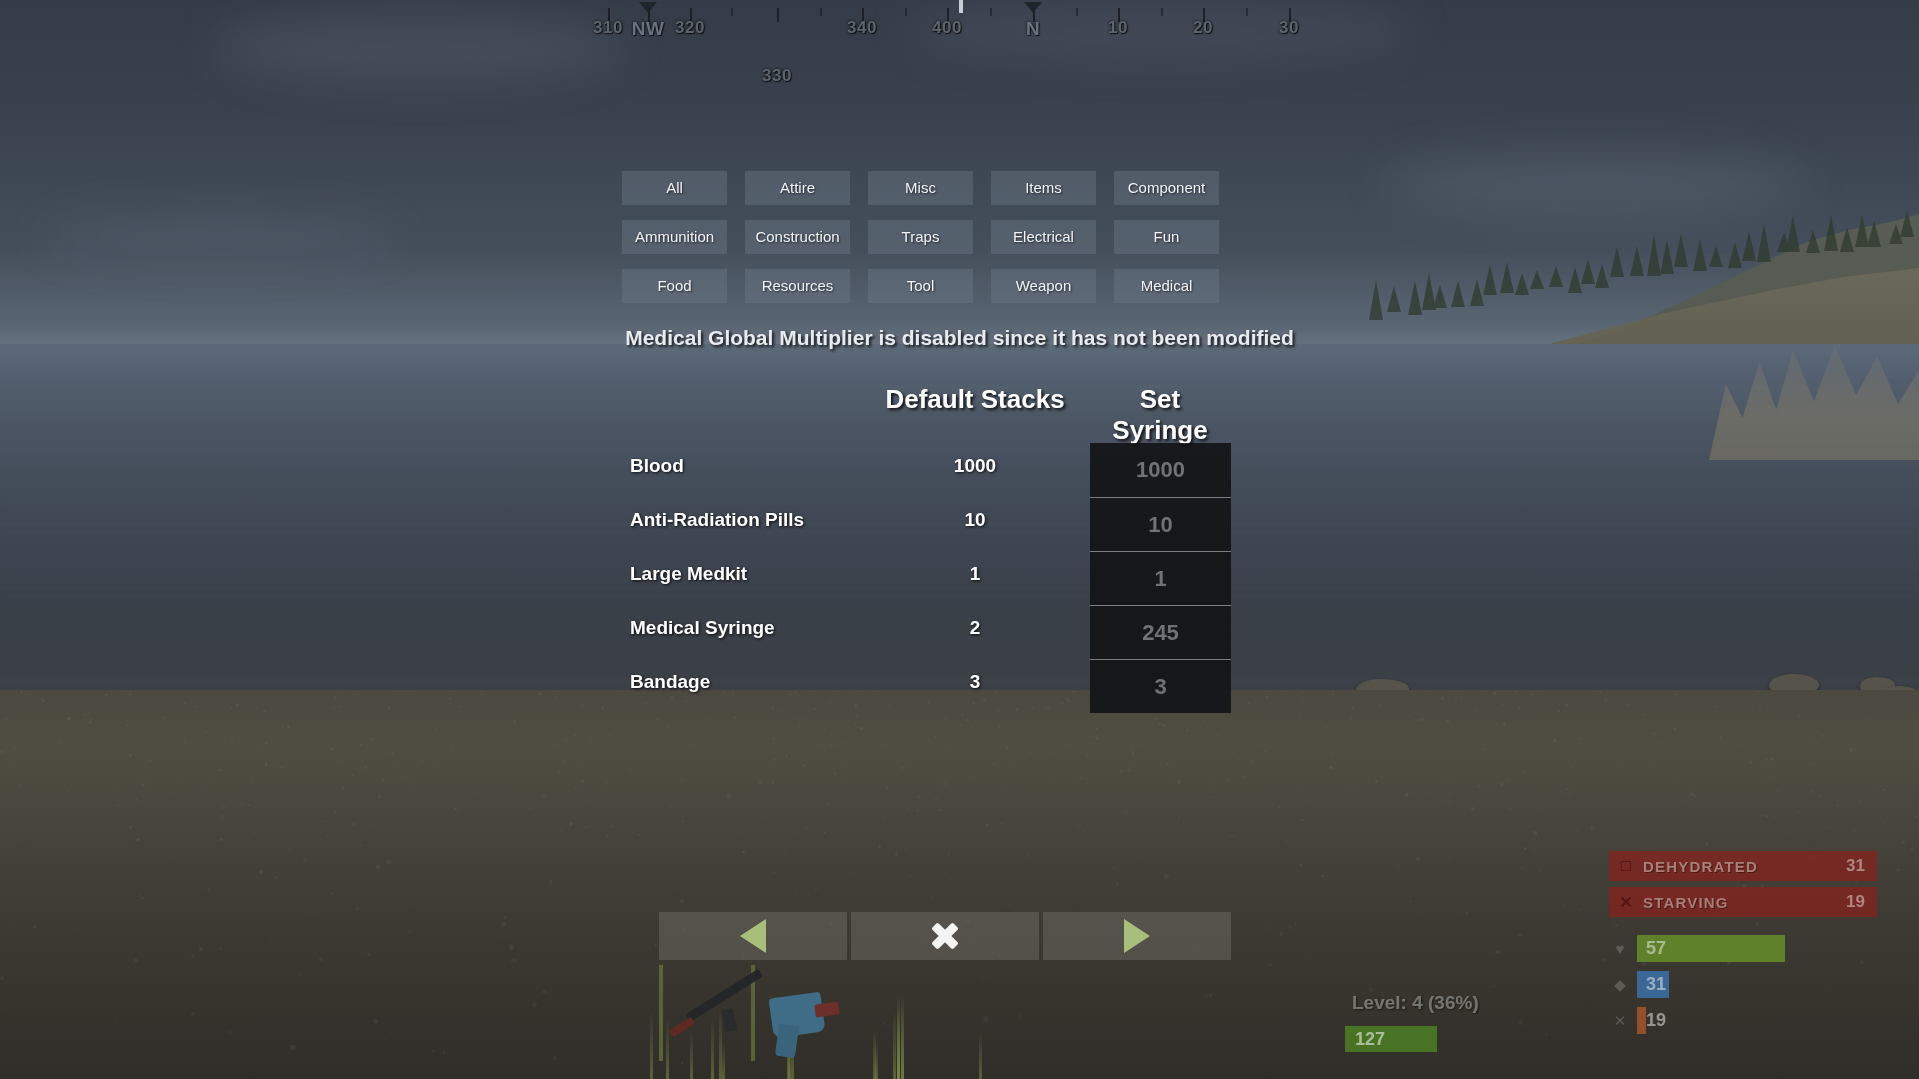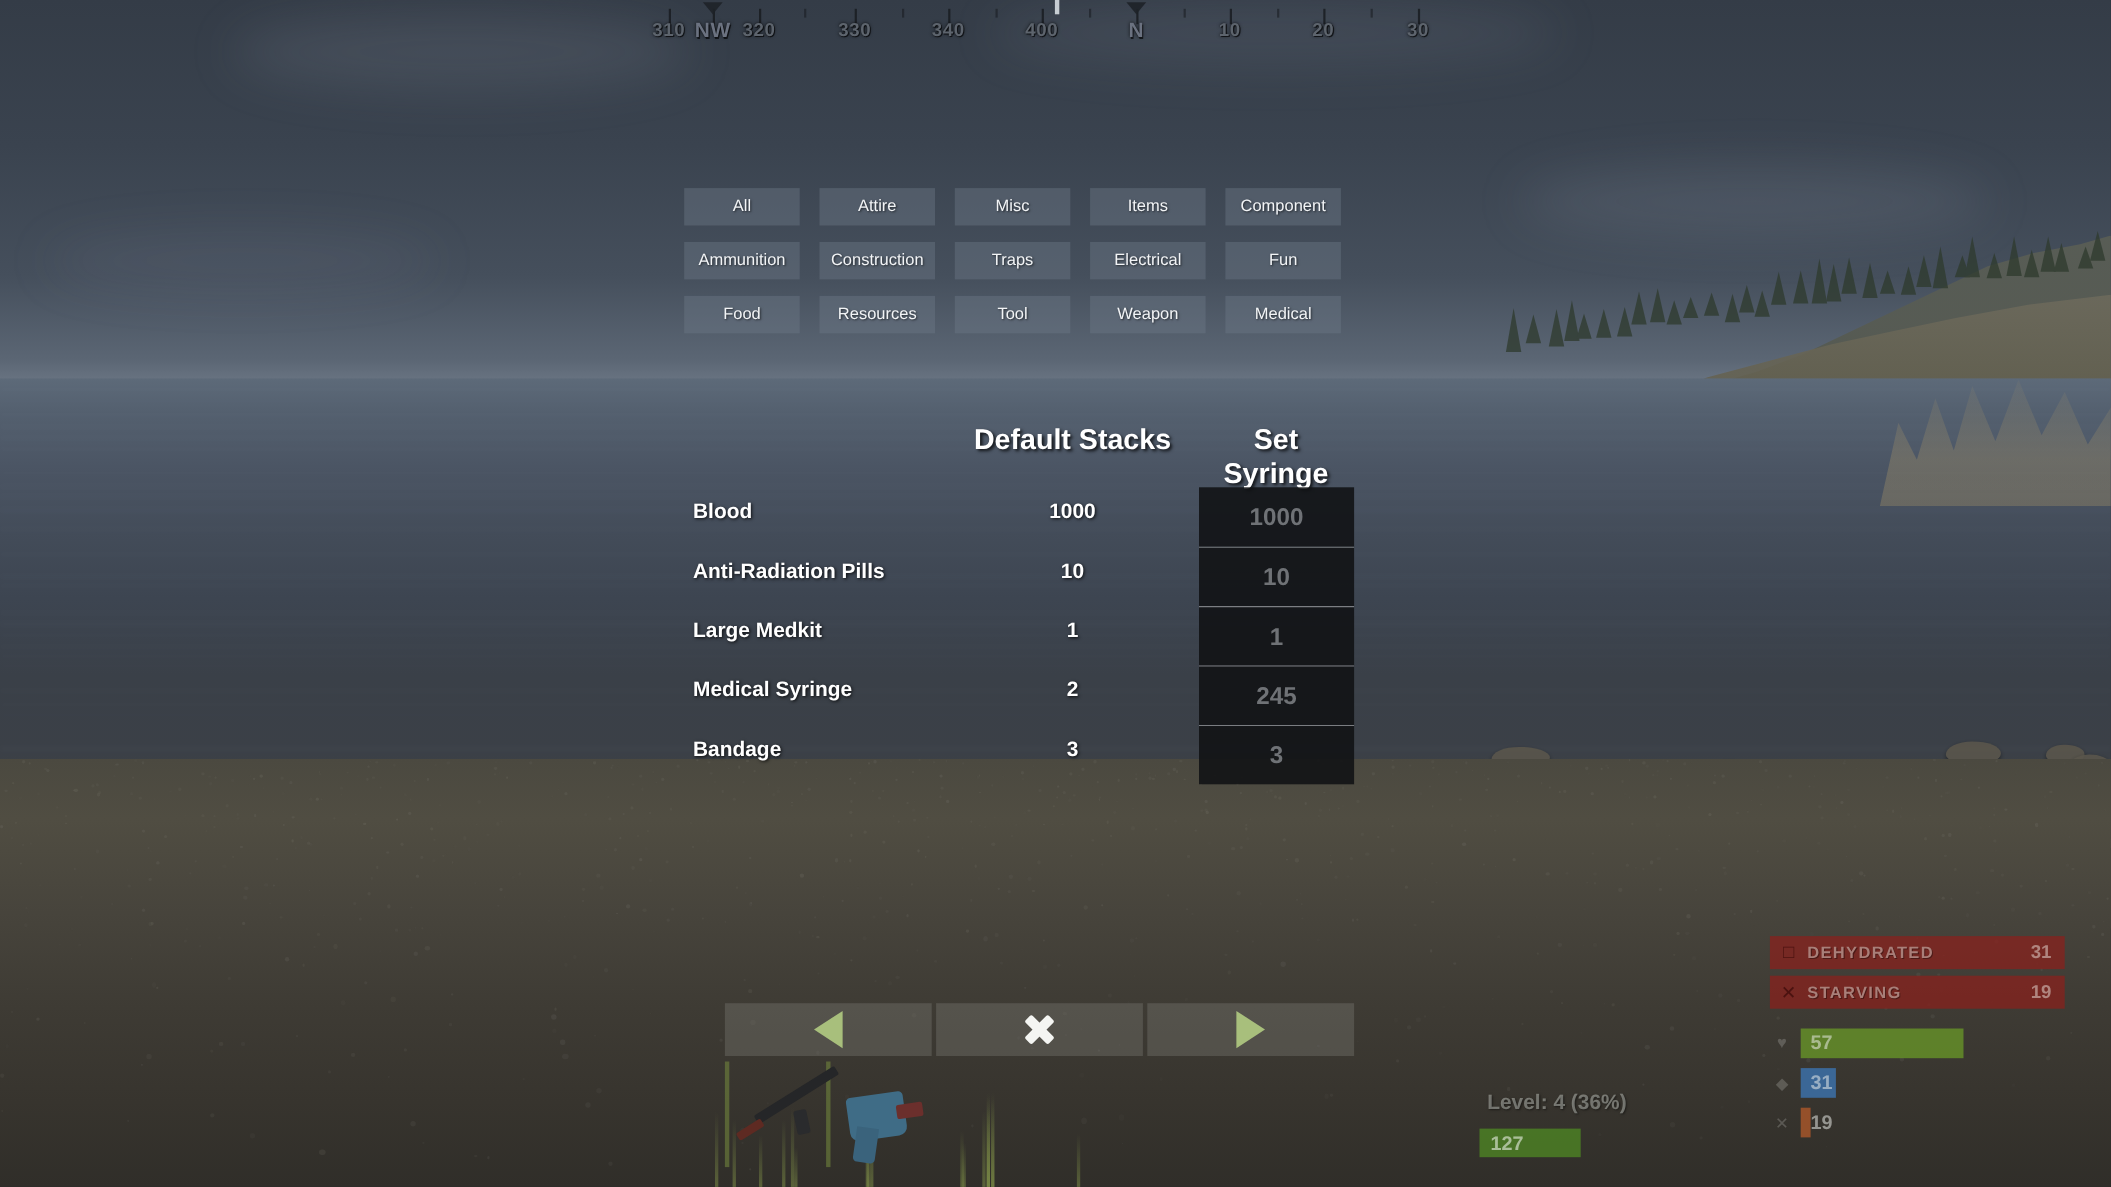"330" div.compass-label { margin-top: none -> 48px }
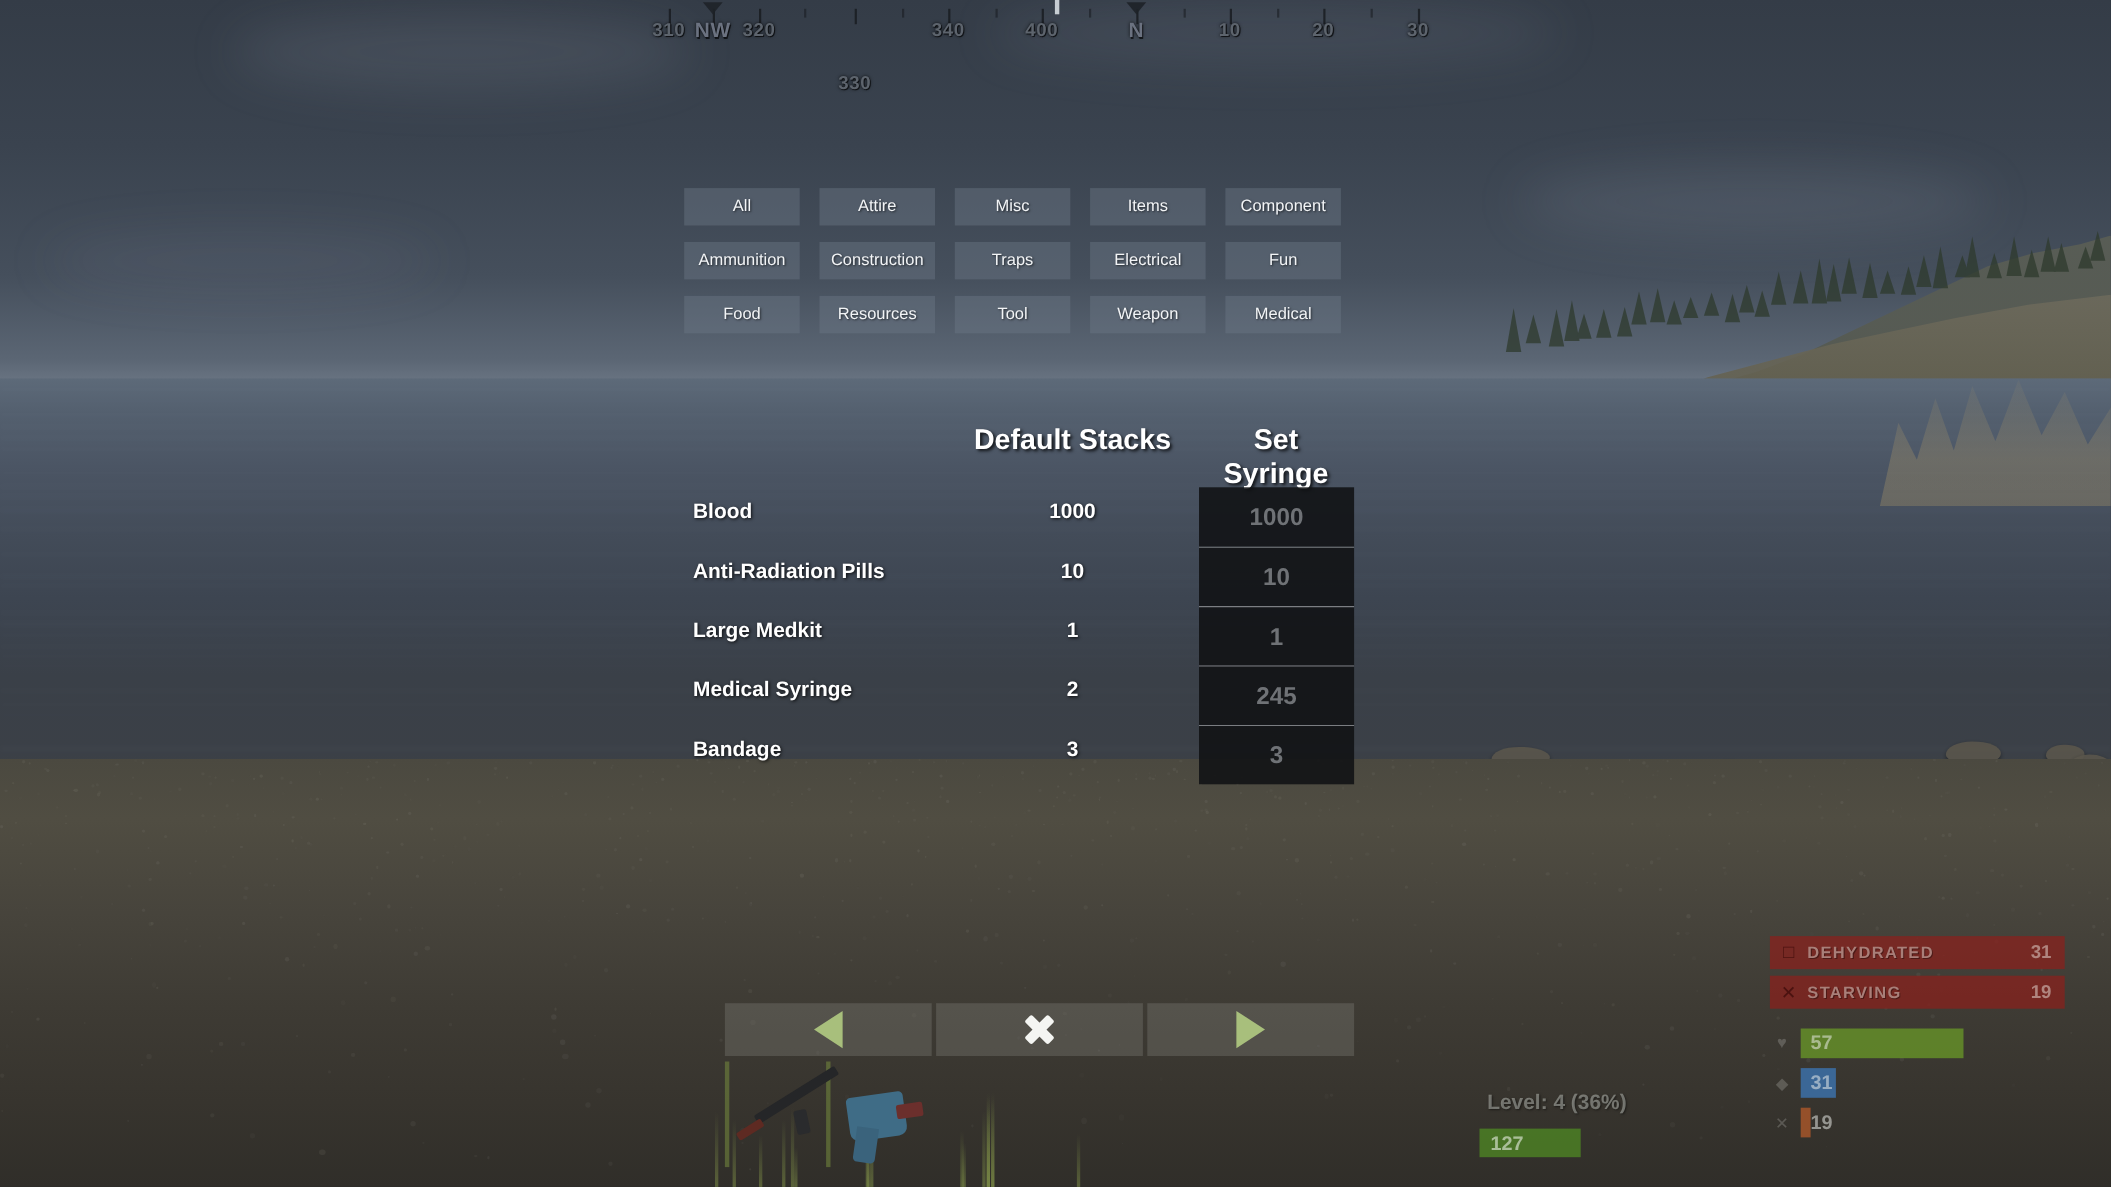"Medical Global Multiplier is disabled" div.notice { html: none -> <div>Medical Global Multiplier is disabled since it has not been modified</div> }
